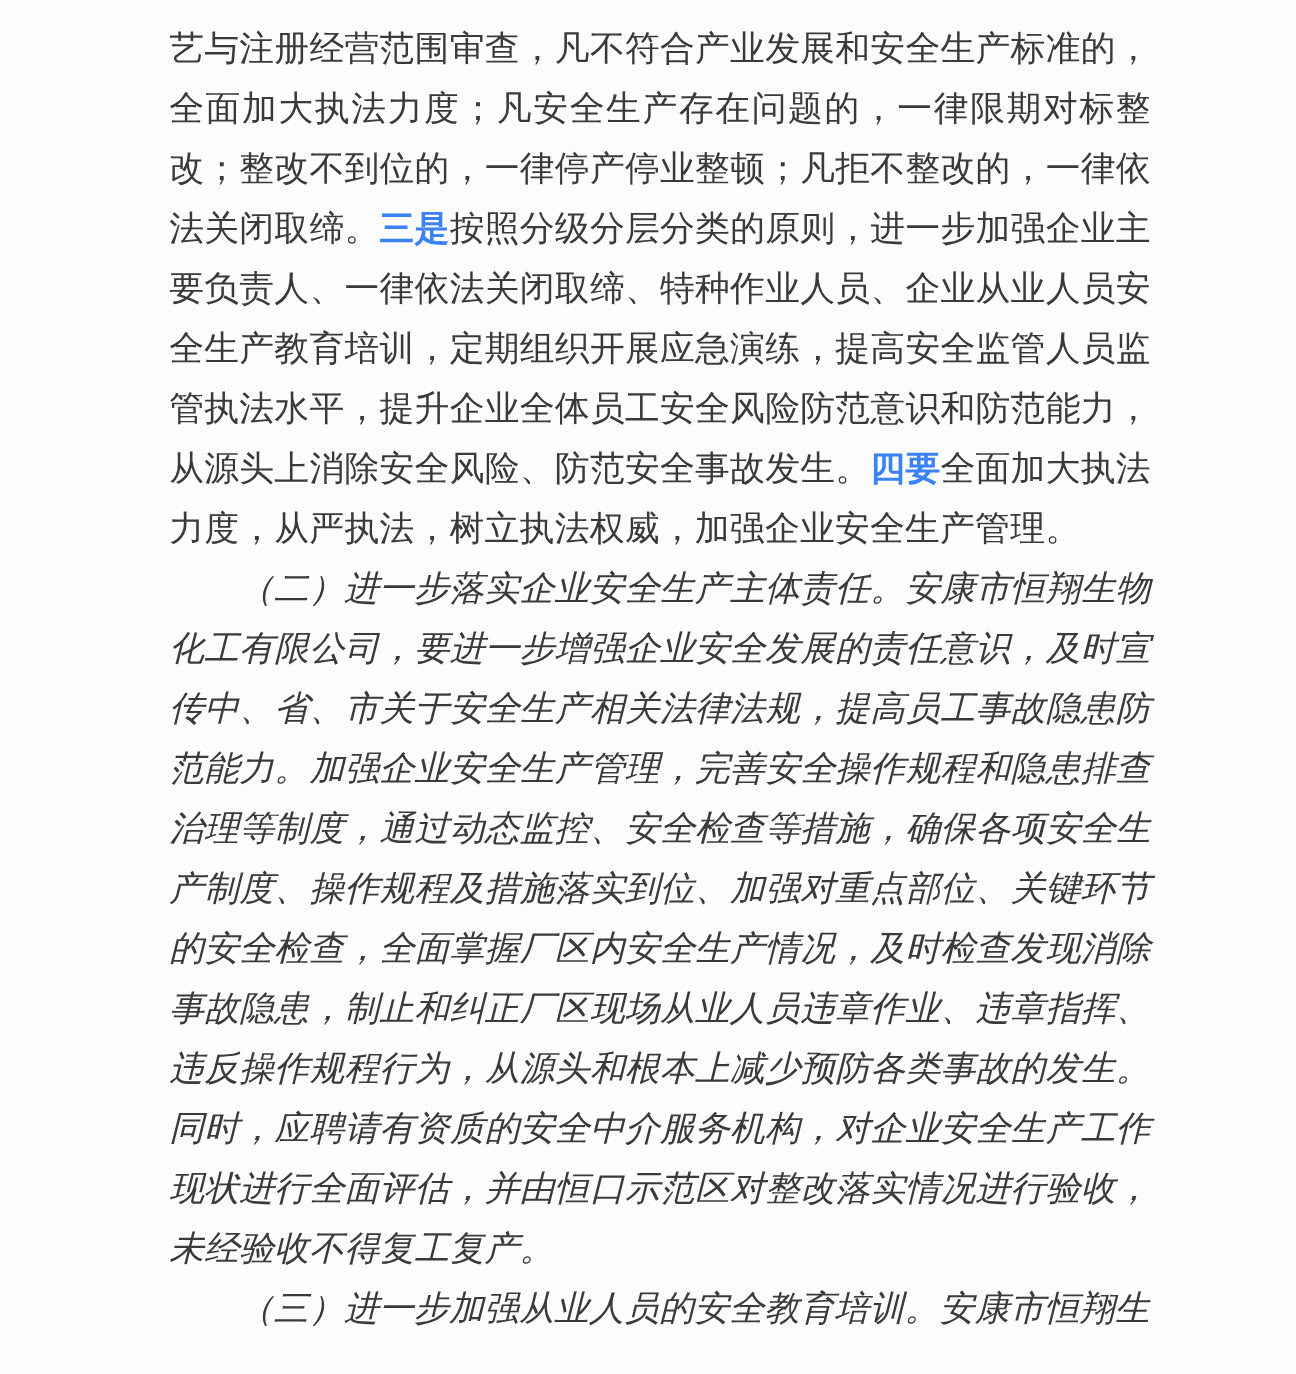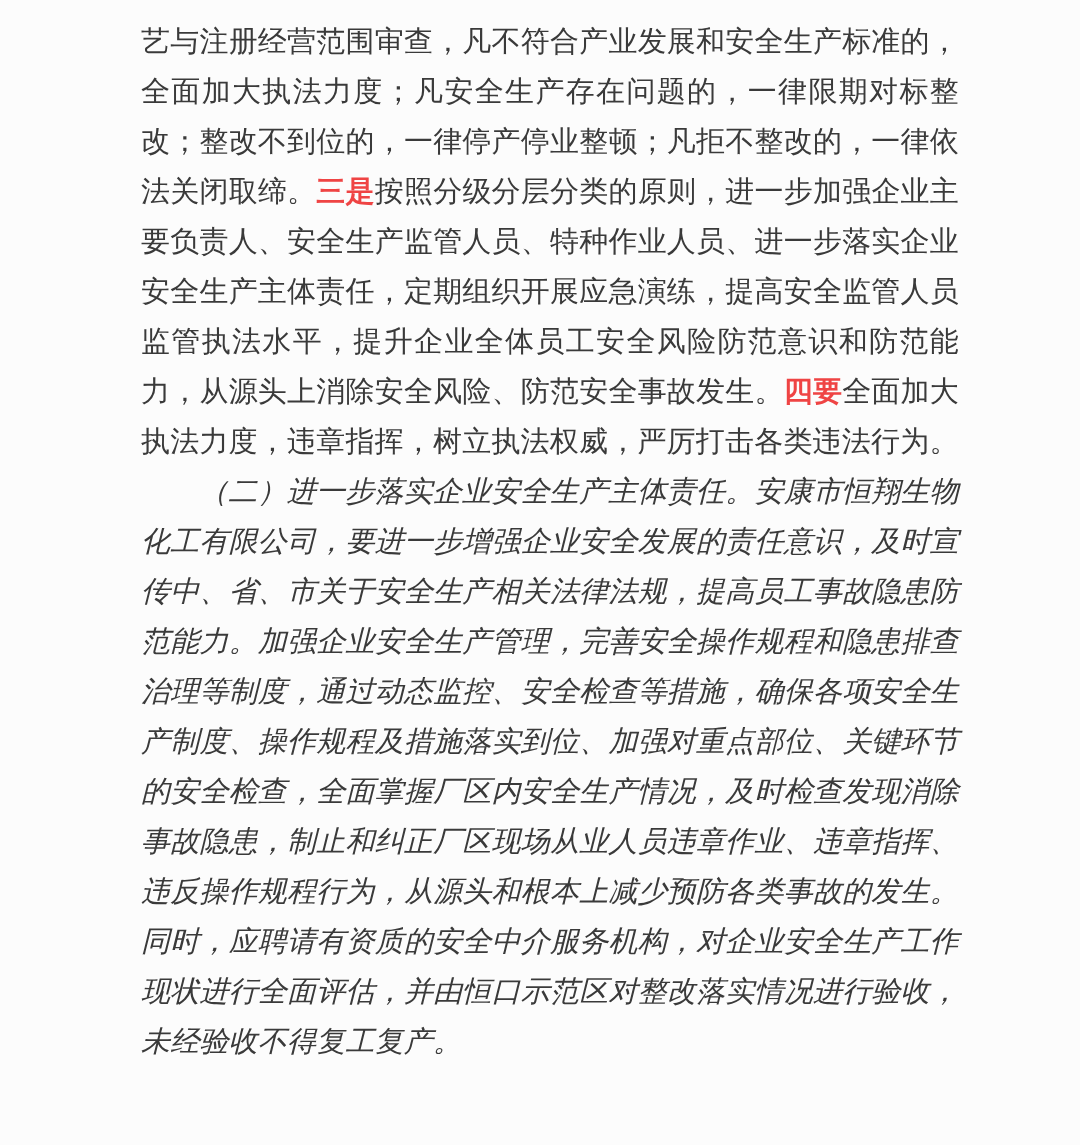"三是" .bold-em { color: #ef4444 -> #3b82f6 }
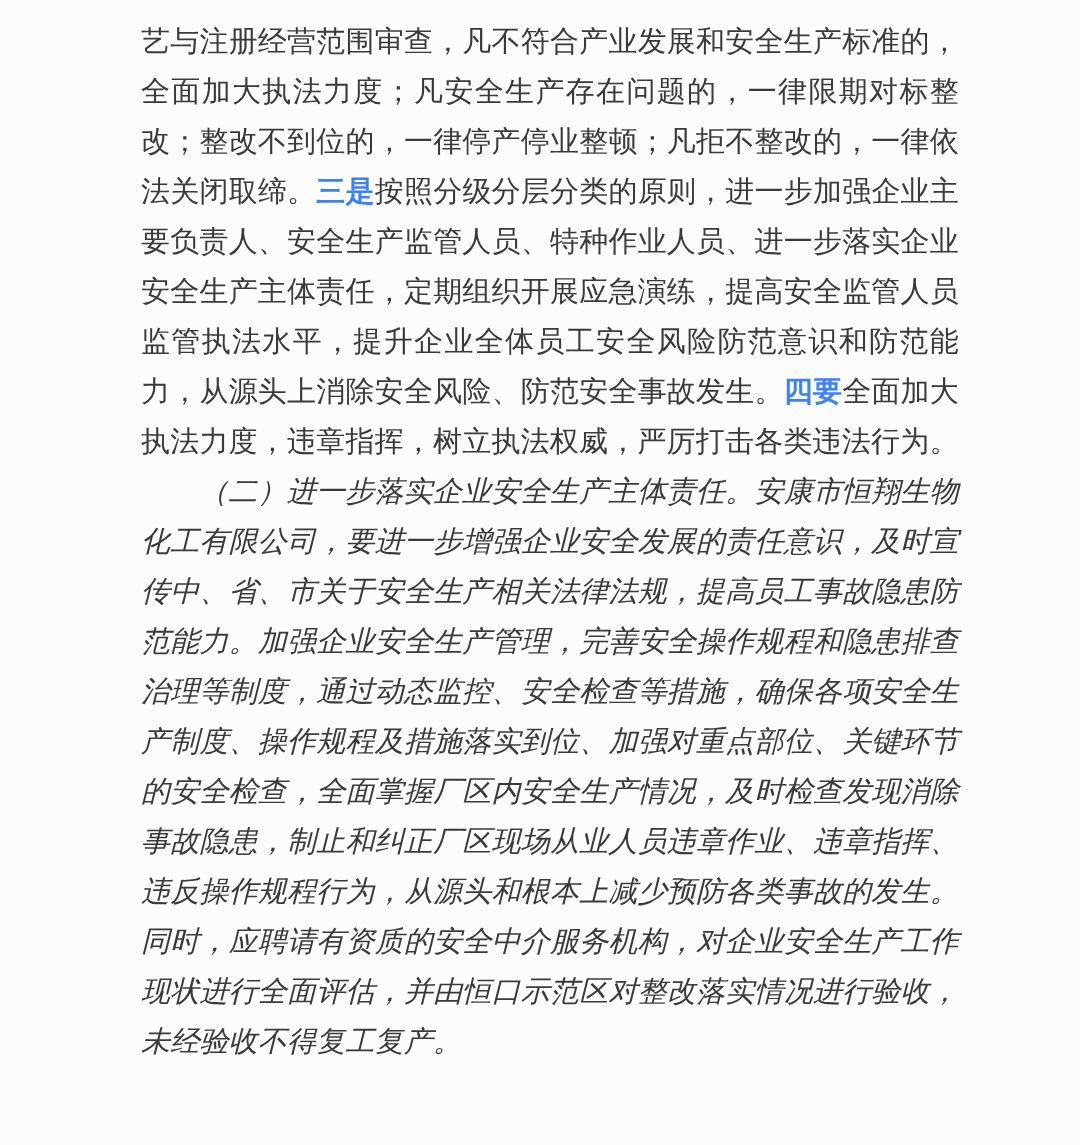"按照分级分层分类的原则，进一步加强企业主要负责人、安全生产监管人员、特种作业人员" span { text: 安全生产监管人员、特种作业人员、进一步落实企业安全生产主体责任 -> 一律依法关闭取缔、特种作业人员、企业从业人员安全生产教育培训 }
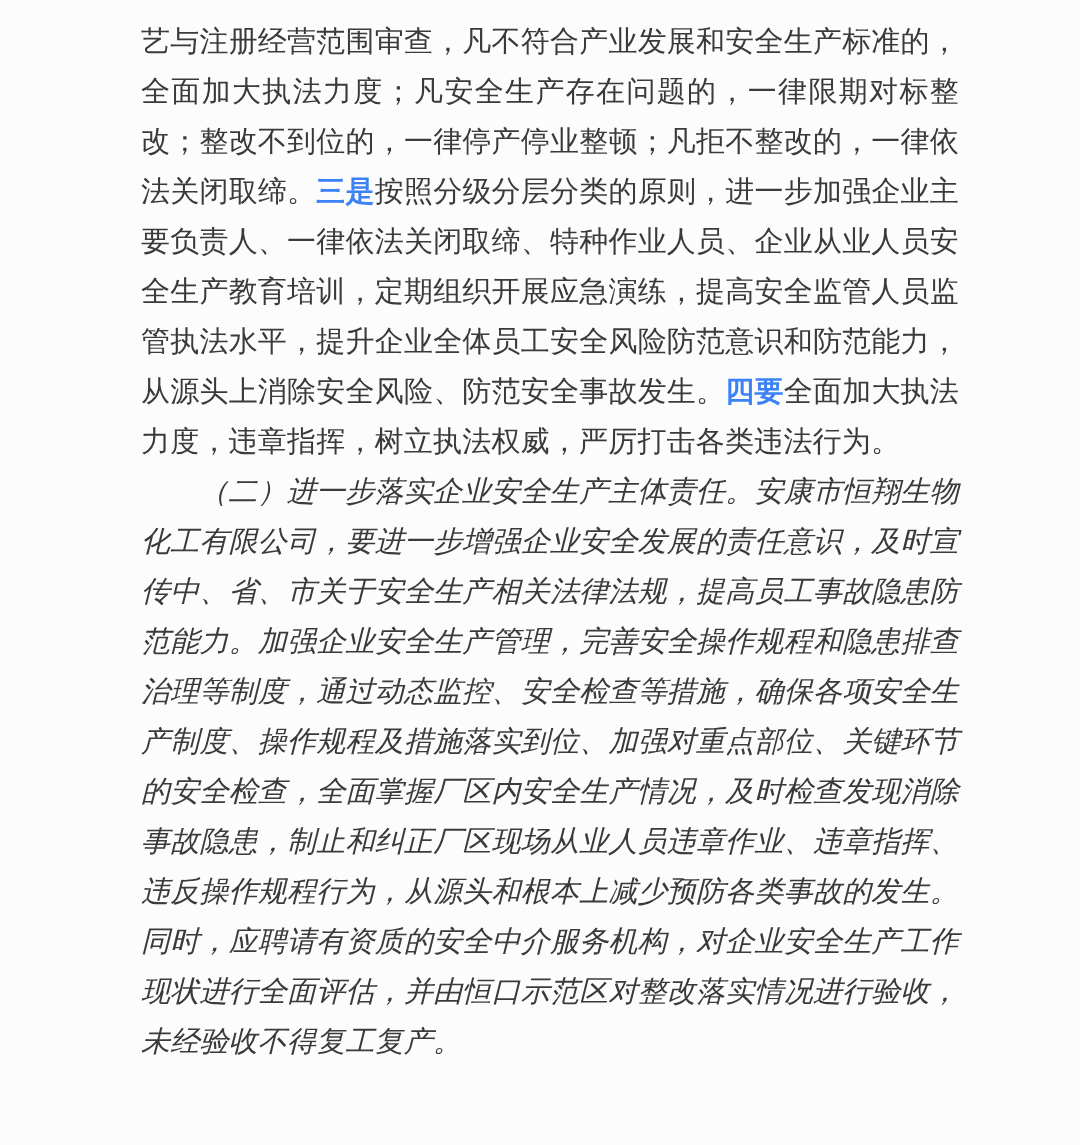"全面加大执法力度，违章指挥，树立执法权威，严厉打击各类违法行为。" span { text: 违章指挥，树立执法权威，严厉打击各类违法行为 -> 从严执法，树立执法权威，加强企业安全生产管理 }
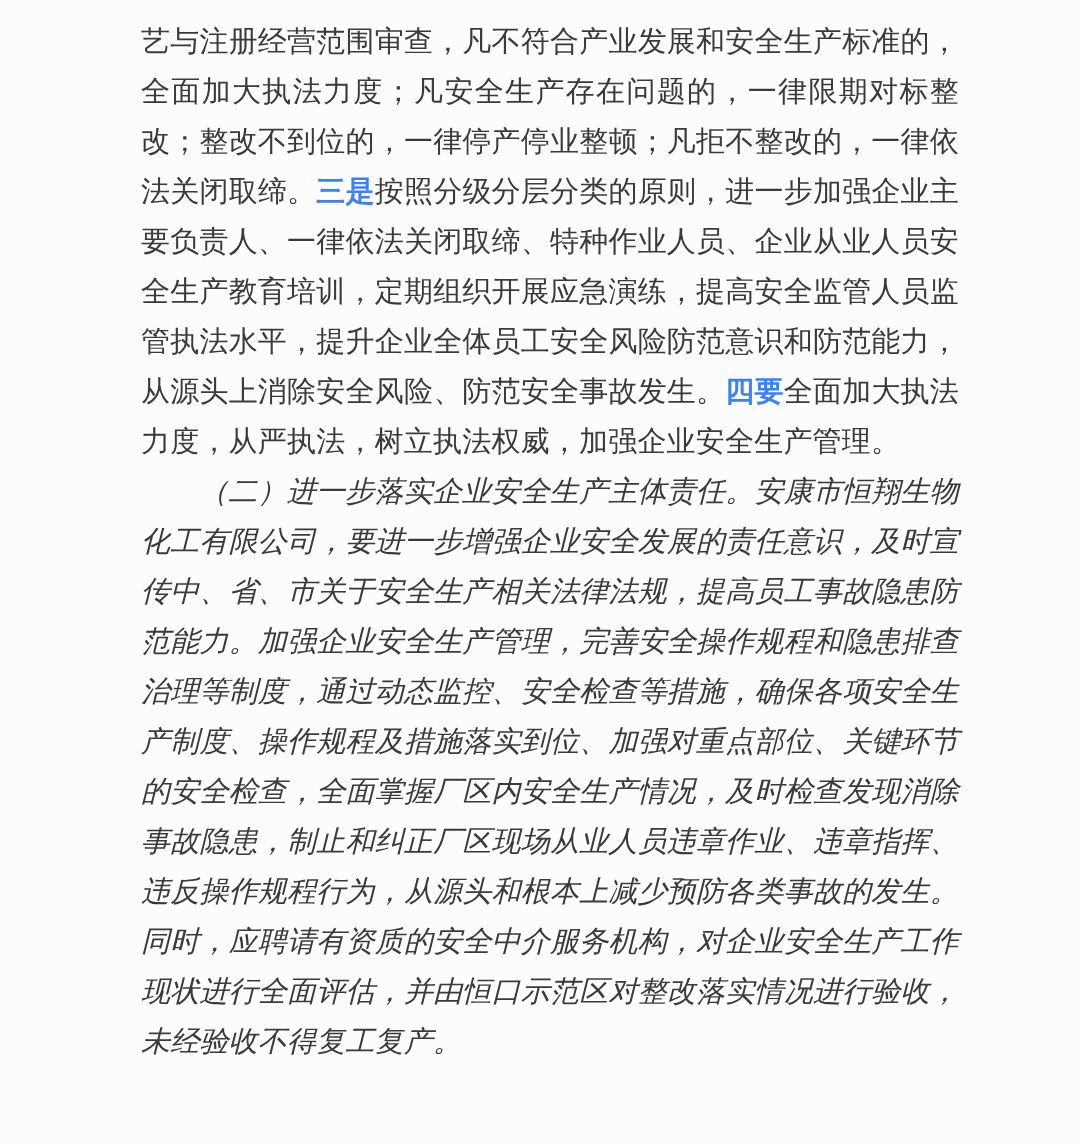"（三）进一步加强从业人员的安全教育培训。安康市恒翔生" p.indent { html: none -> <p>（三）进一步加强从业人员的安全教育培训。安康市恒翔生</p> }
